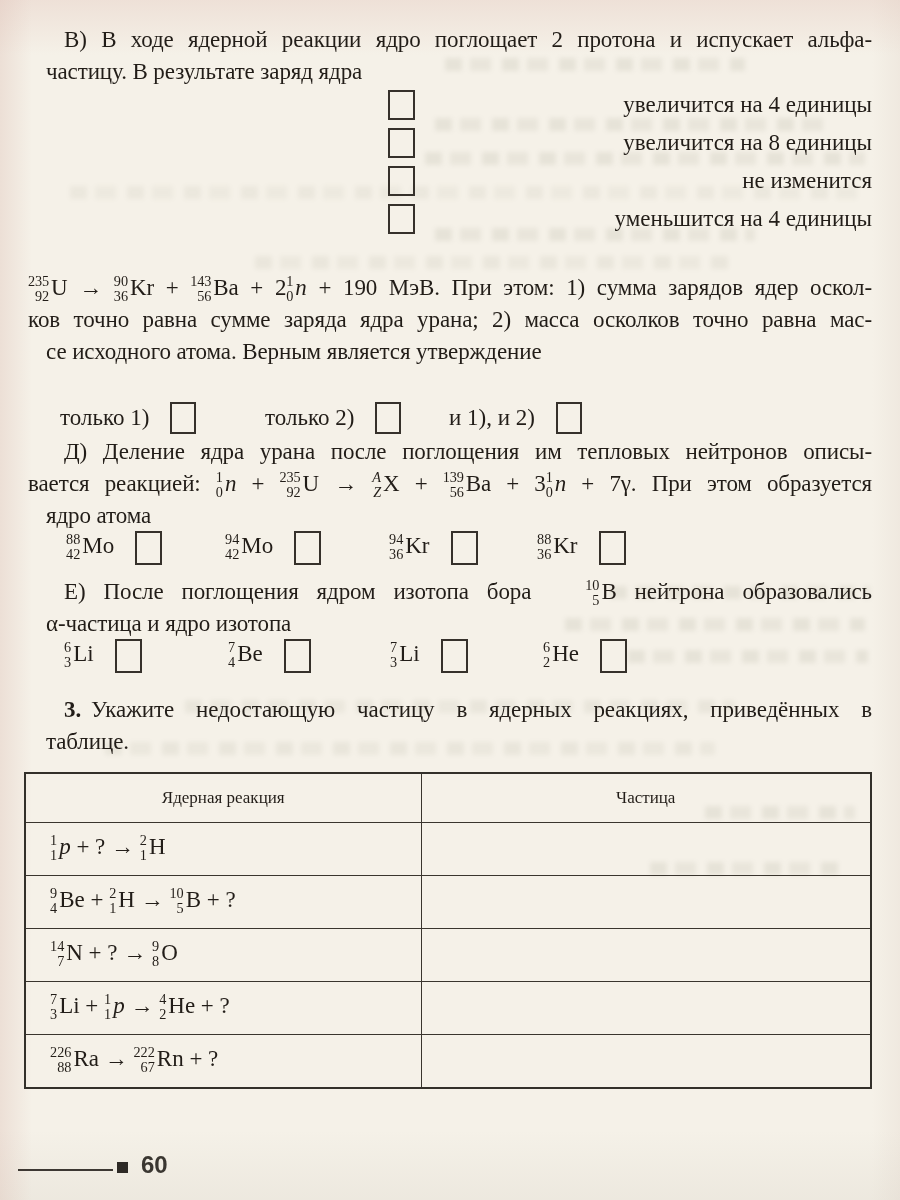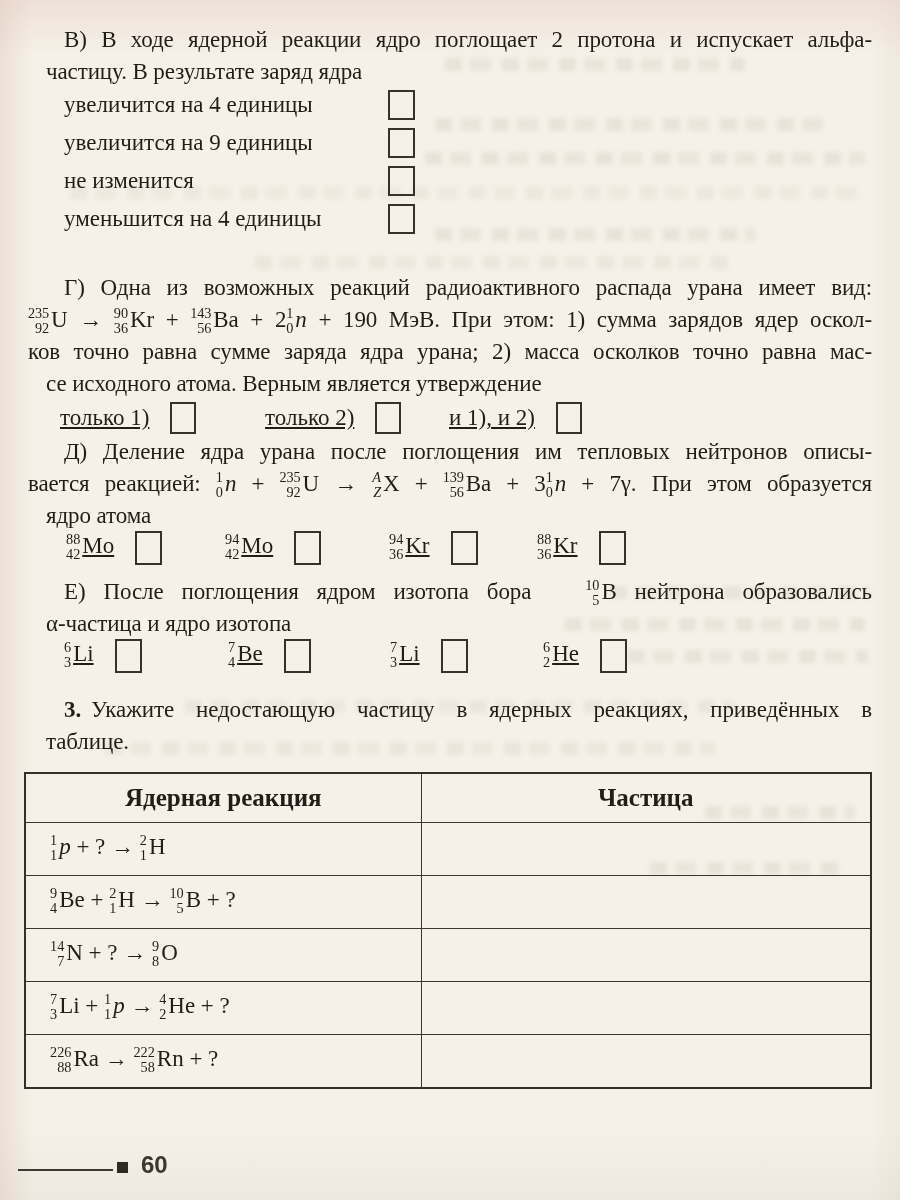"увеличится на 4 единицы" .v-opt { justify-content: none -> flex-end }
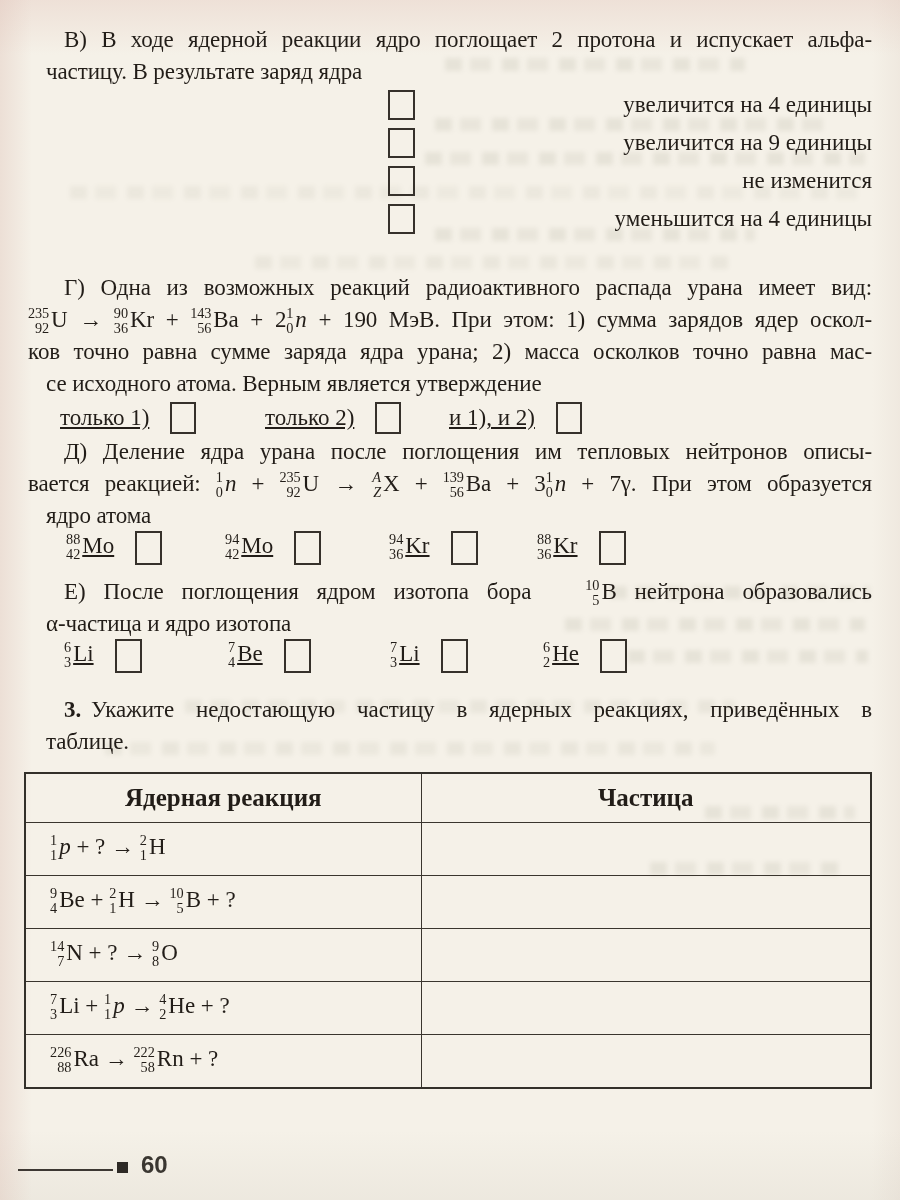"увеличится на 9 единицы" span { text: 9 -> 8 }
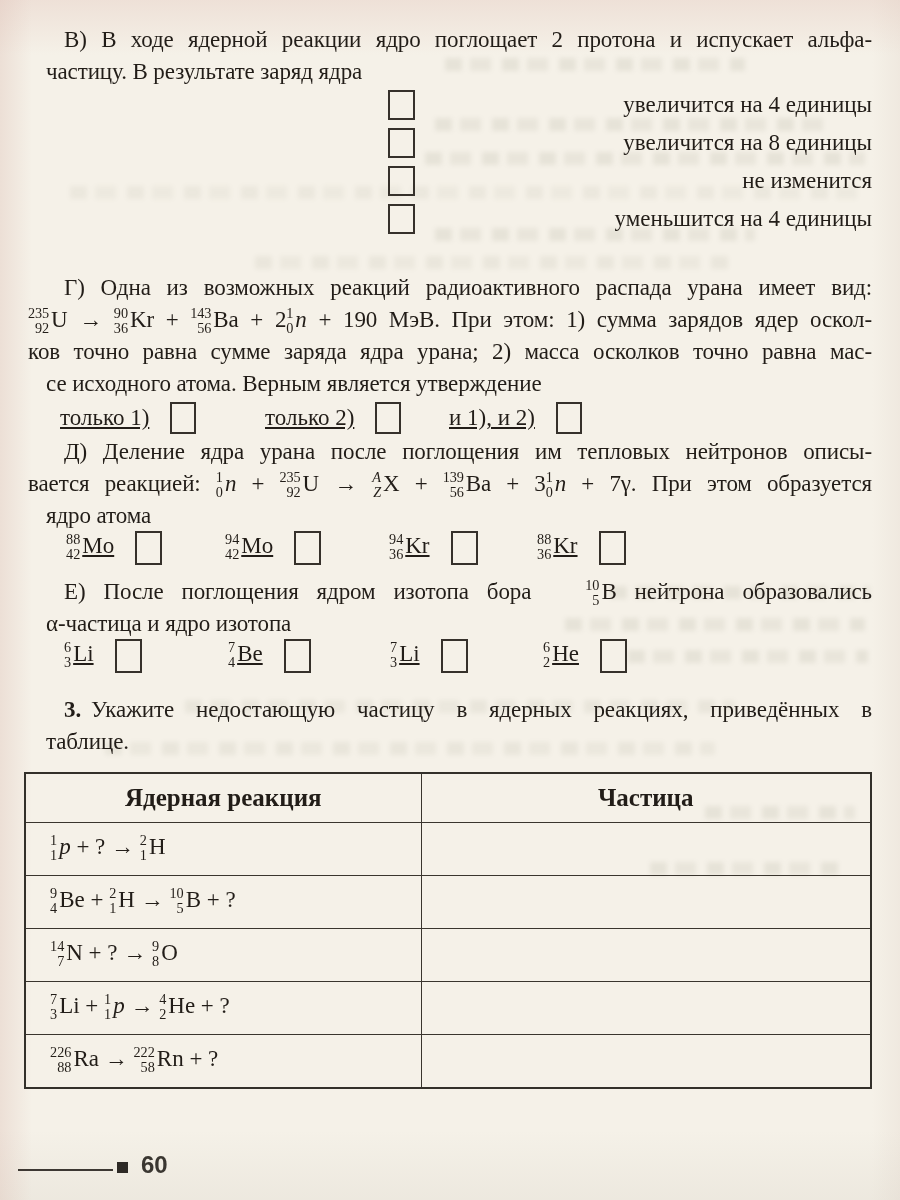"Г) Одна из возможных реакций" div.pline { html: <div>Г) Одна из возможных реакций радиоактивного распада урана имеет вид:</div> -> none }
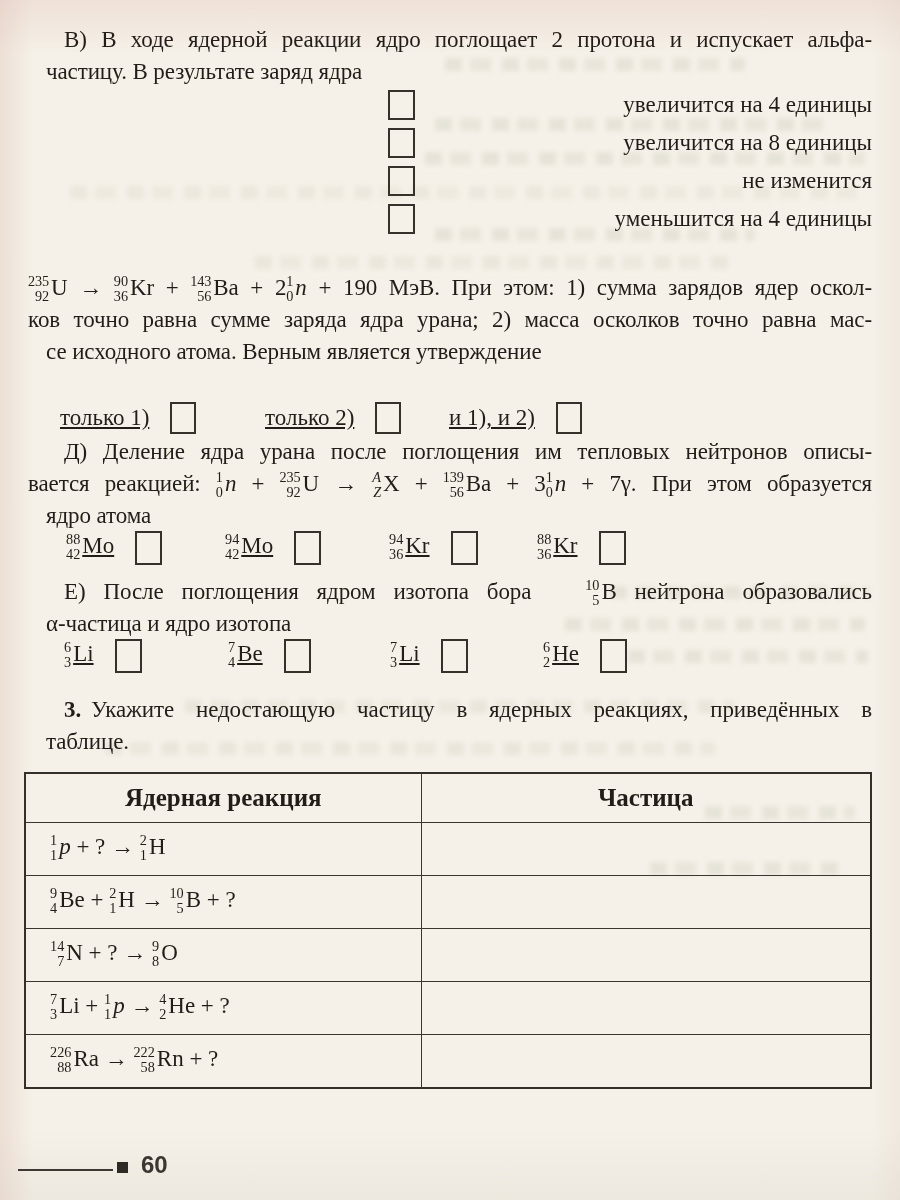"только 1)" .h-opt { text-decoration: underline -> none }
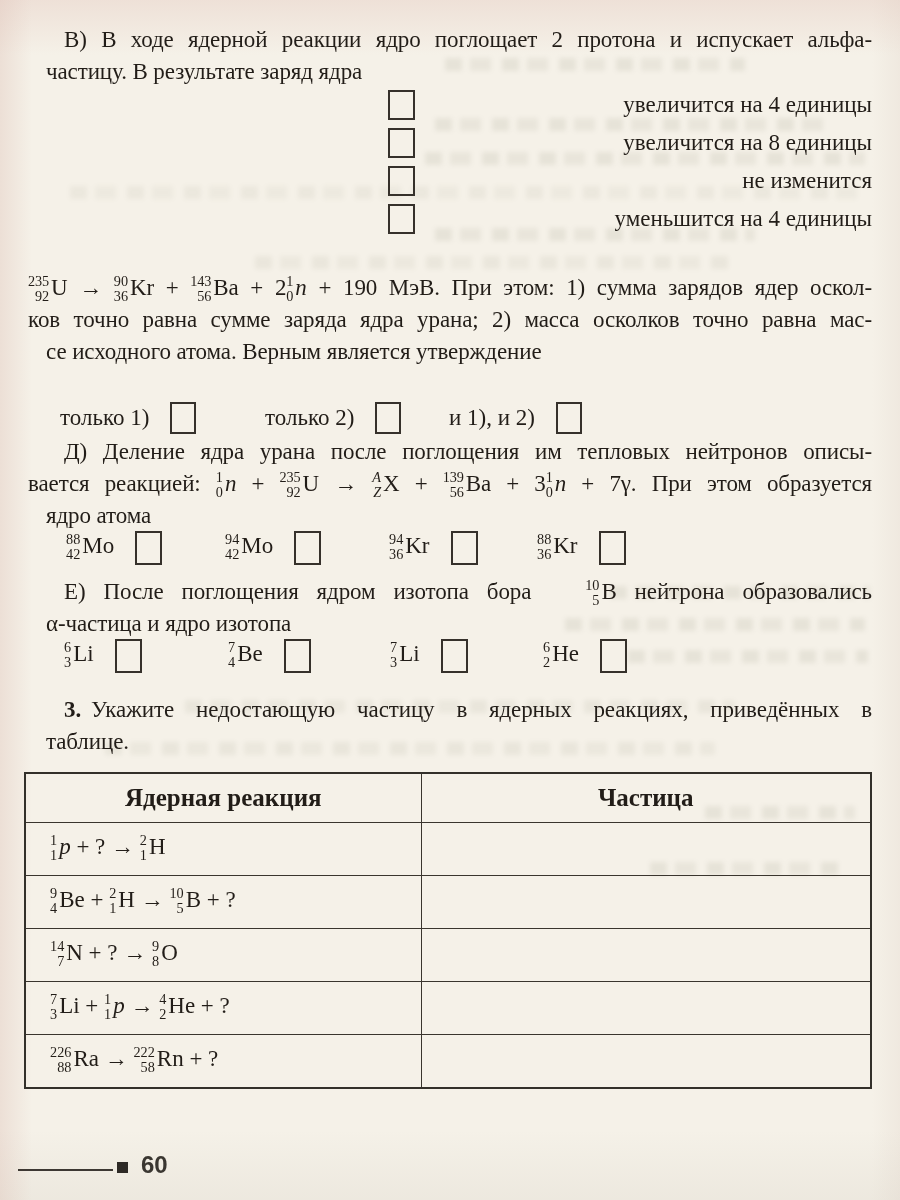"Ядерная реакция" .rx-table th { font-size: 25px -> 17px; font-weight: bold -> normal }
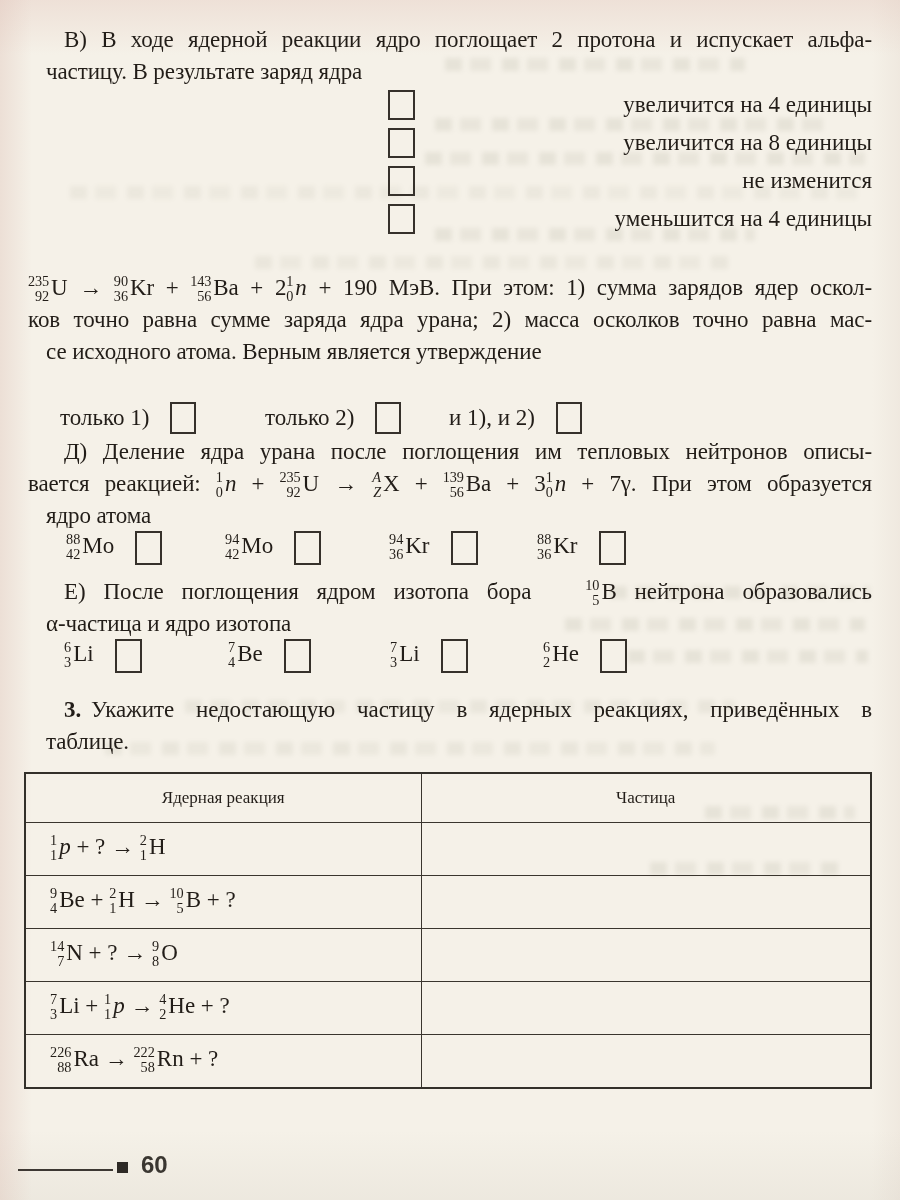"58" span.z { text: 58 -> 67 }
